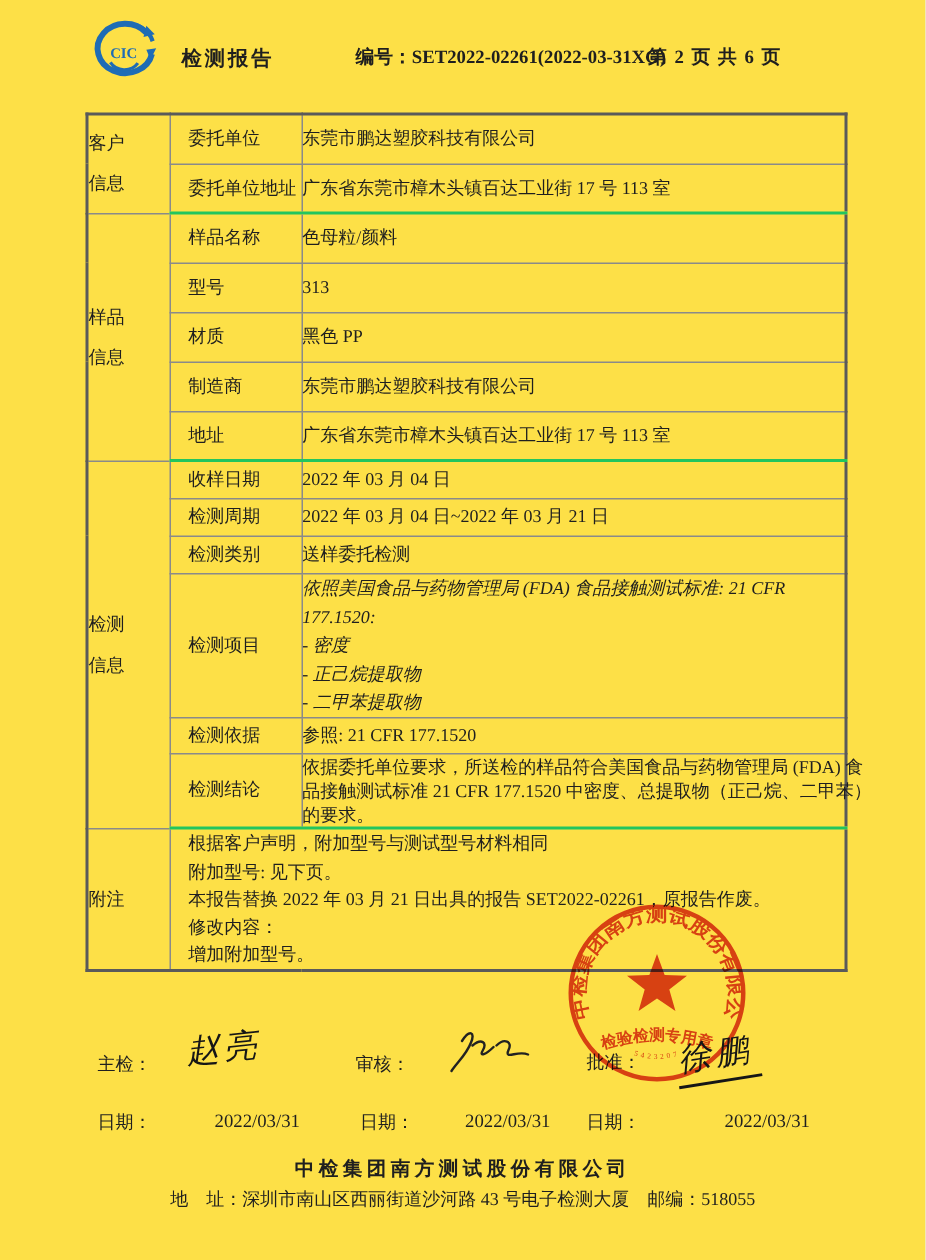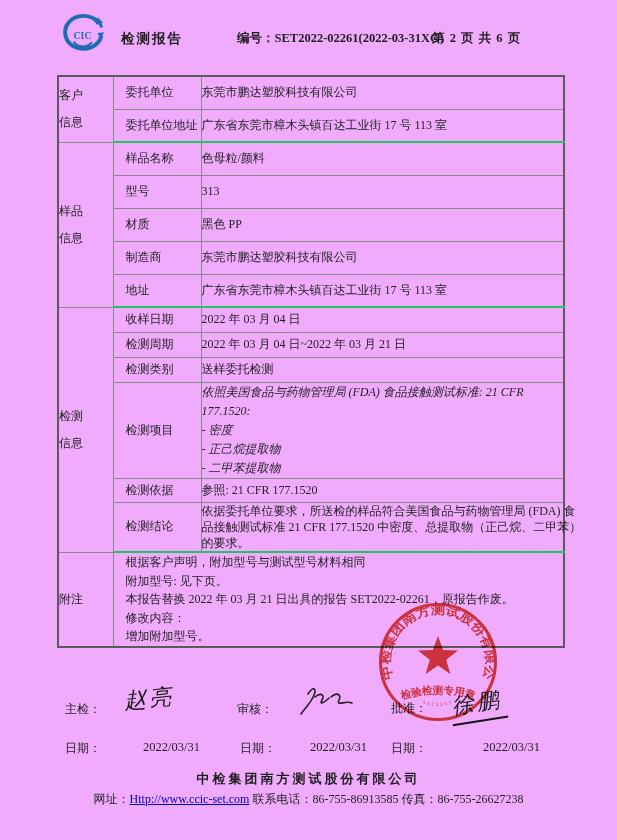"CIC" .page { background: #f0abfc -> #fde047 }
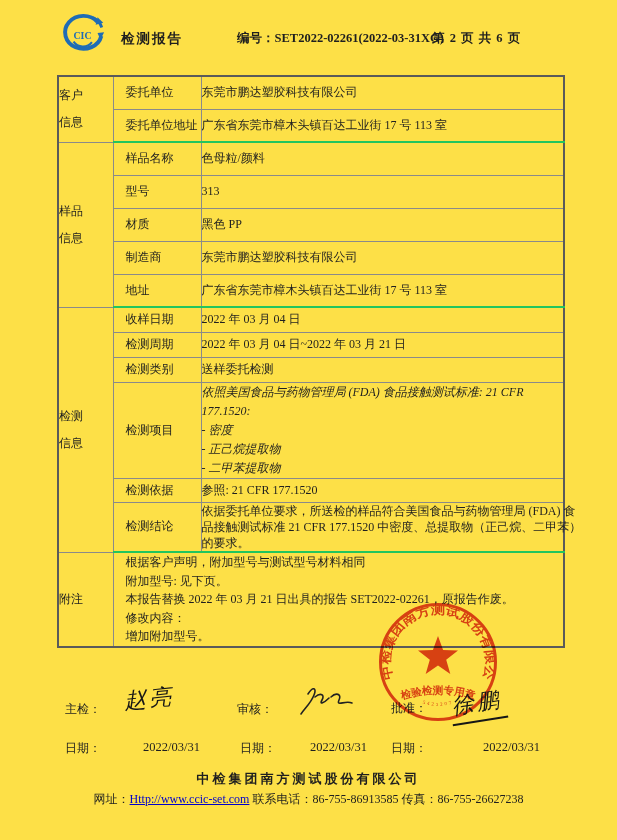"地 址：深圳市南山区西丽街道沙河路 43 号电子检测大厦 邮编：518055" div.f-line { html: none -> <div><span>地 址：</span><span>深圳市南山区西丽街道沙河路 43 号电子检测大厦</span><span> 邮编：</span><span>518055</span></div> }
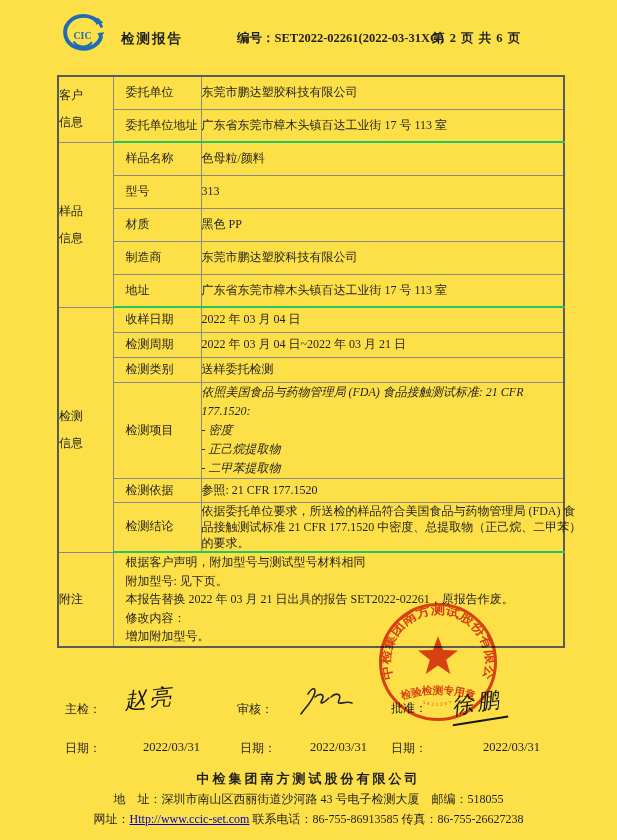"网址：Http://www.ccic-set.com" div.f-line { html: <div><span>网址：</span><span>Http://www.ccic-set.com</span><span> 联系电话：</span><span>86-755-86913585</span><span> 传真：</span><span>86-755-26627238</span></div> -> none }
